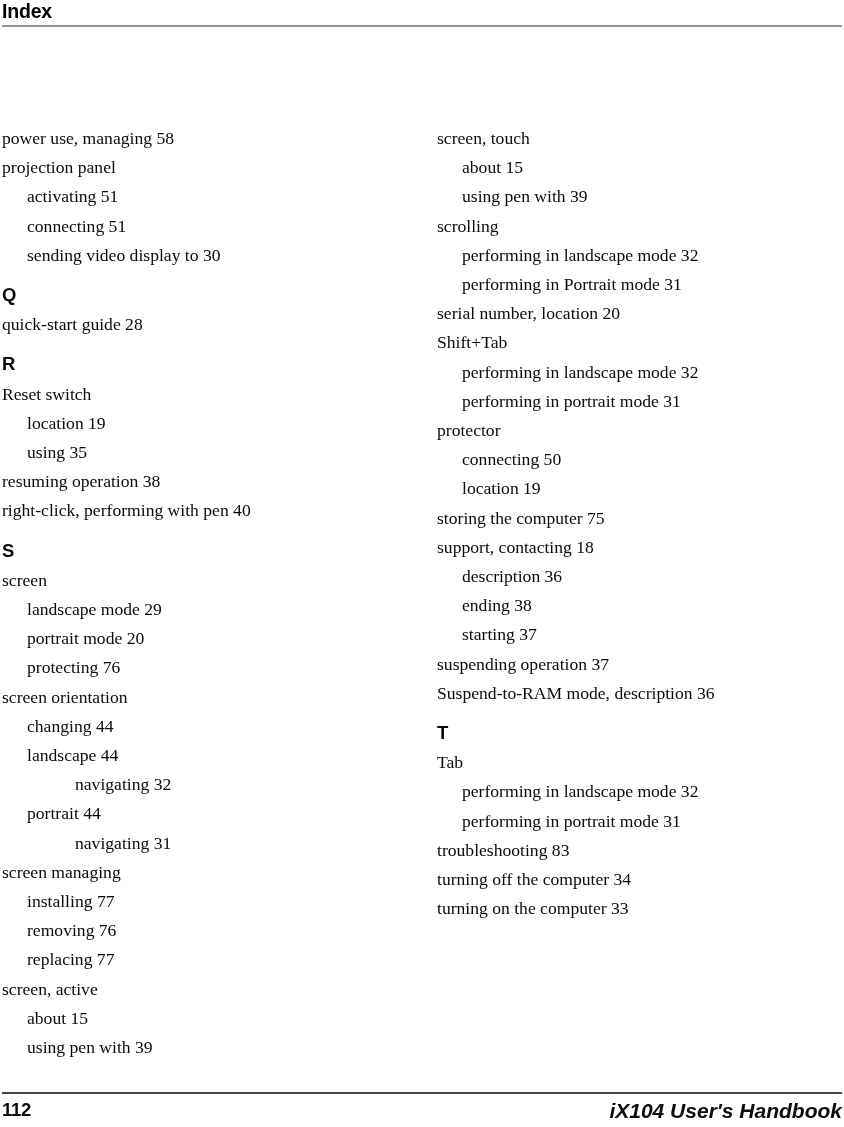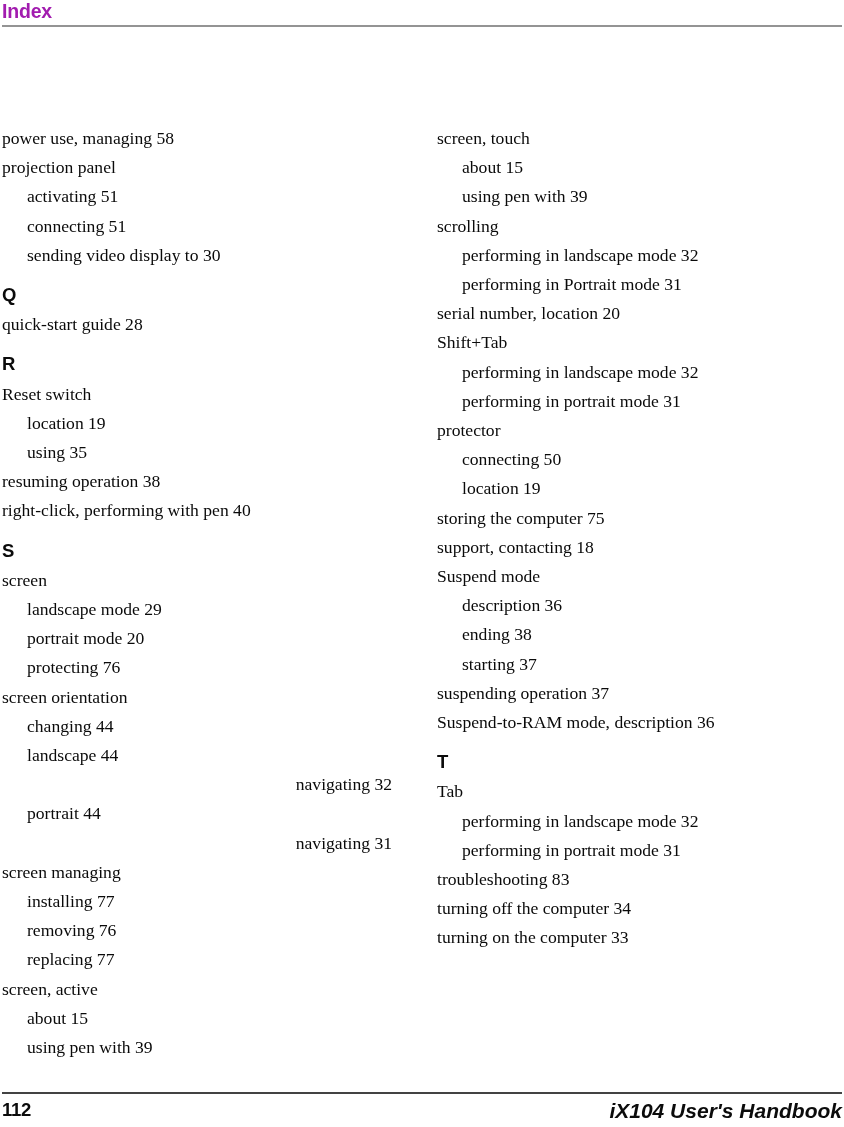"Index" .header-title { color: #a21caf -> #000000 }
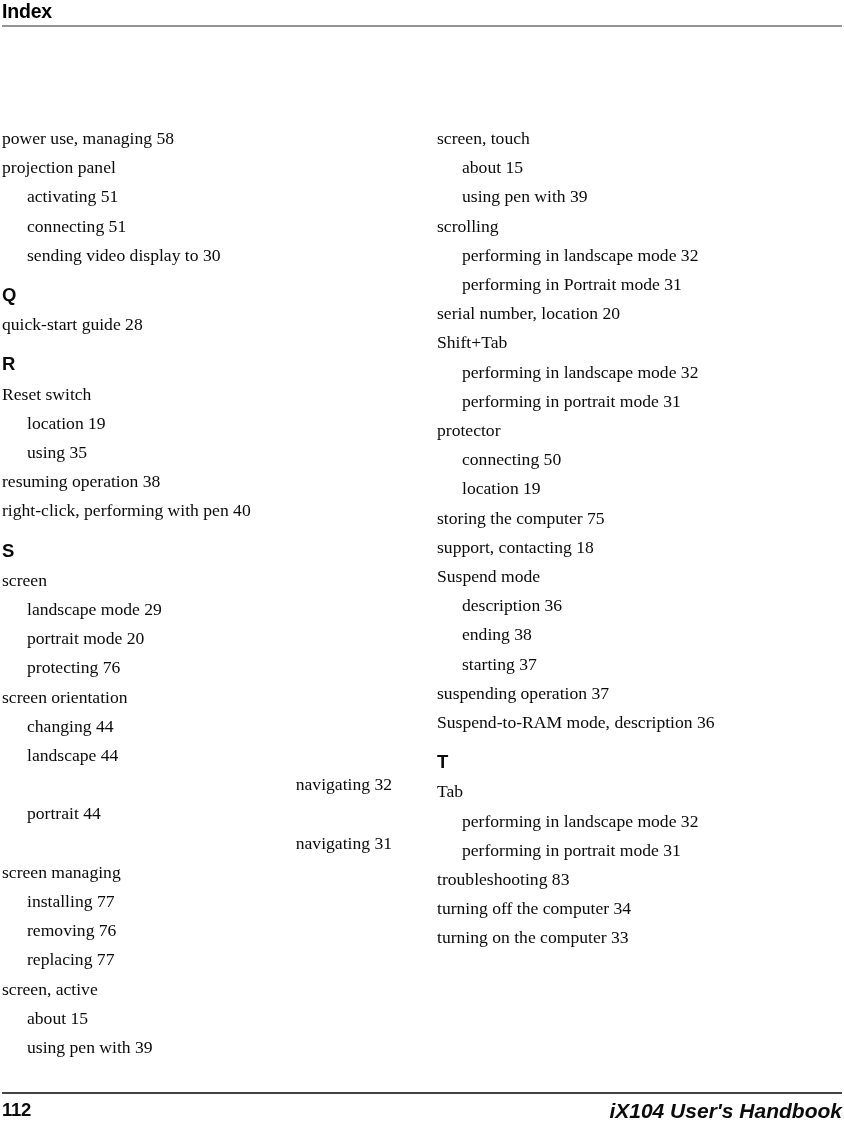"Suspend mode" div.entry { html: <div>Suspend mode</div> -> none }
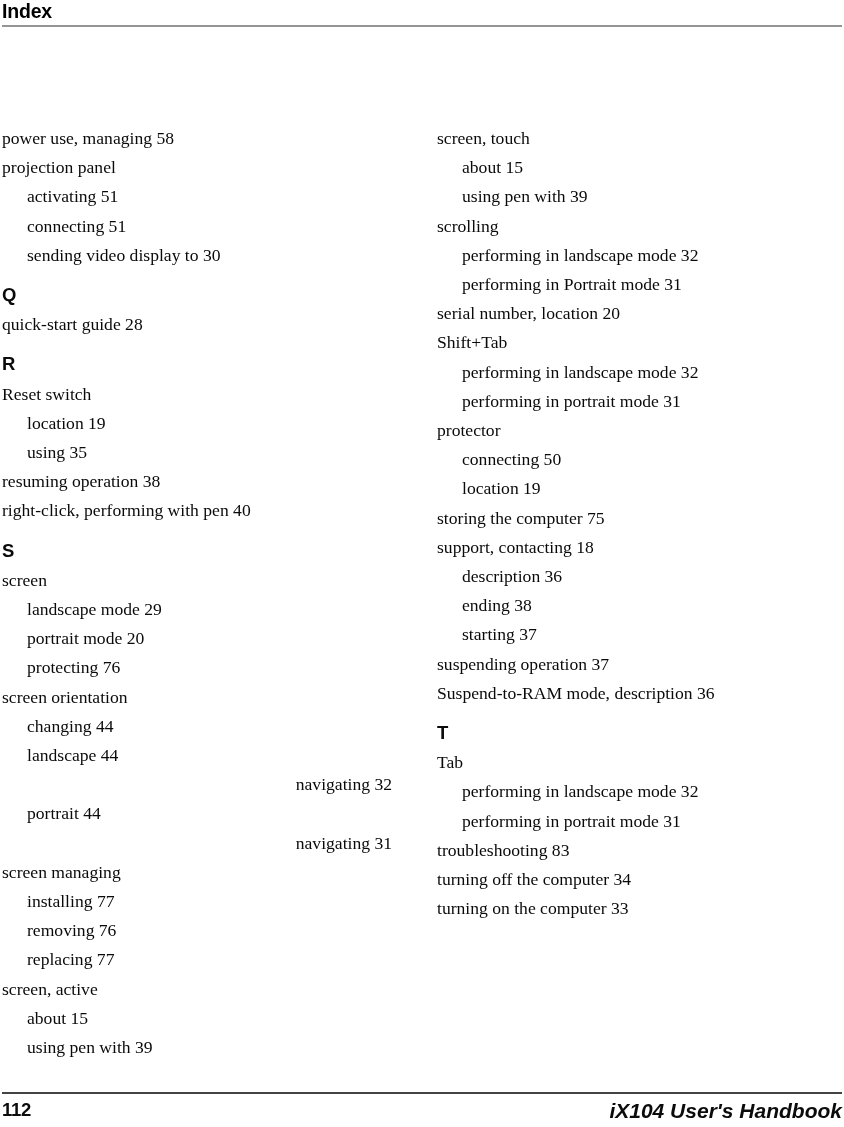"navigating 32" .lvl-2 { text-align: right -> none }
